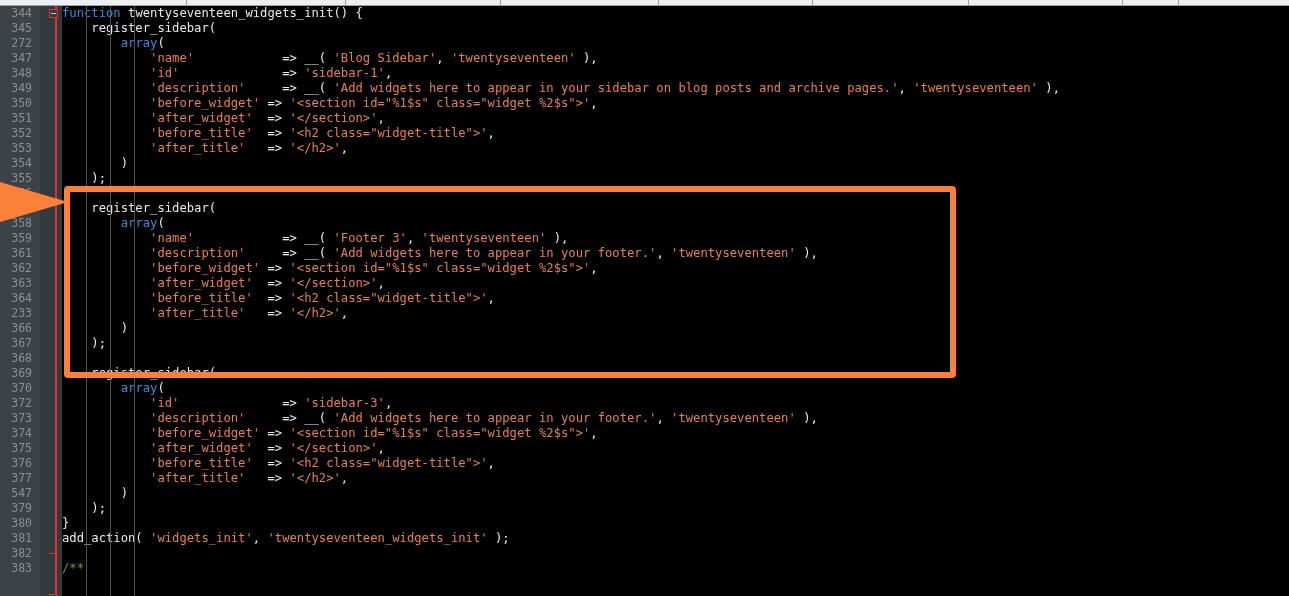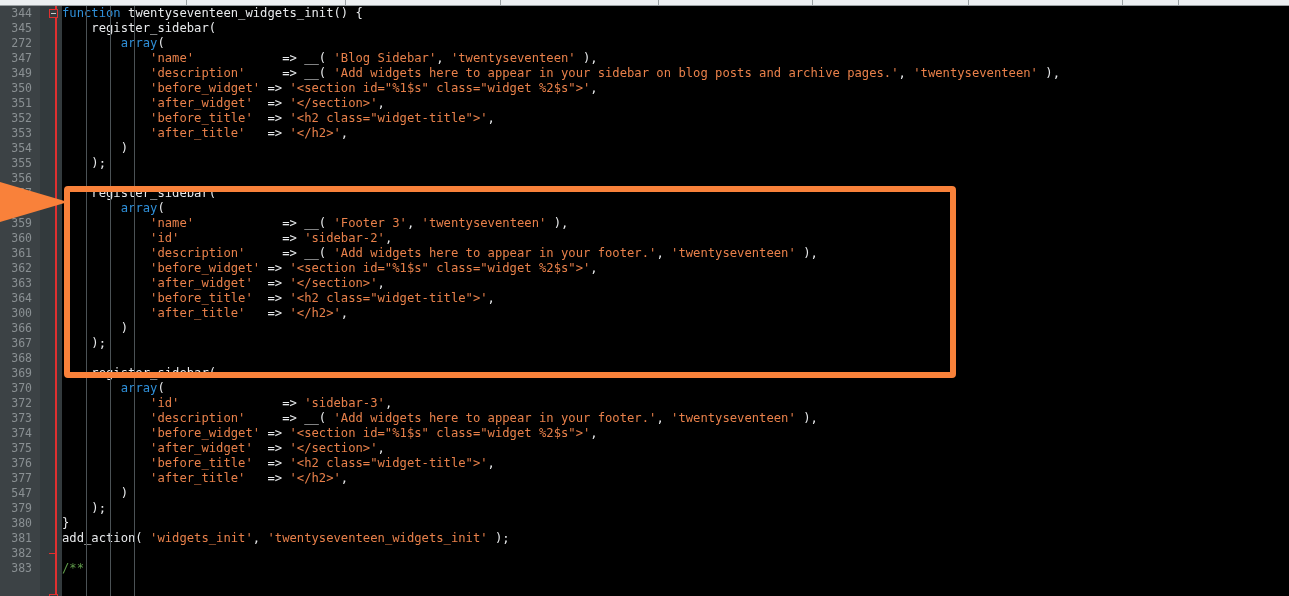"348" div.line { html: none -> <div><span>348</span><span><span> </span><span>'id'</span><span> =&gt; </span><span>'sidebar-1'</span><span>,</span></span></div> }
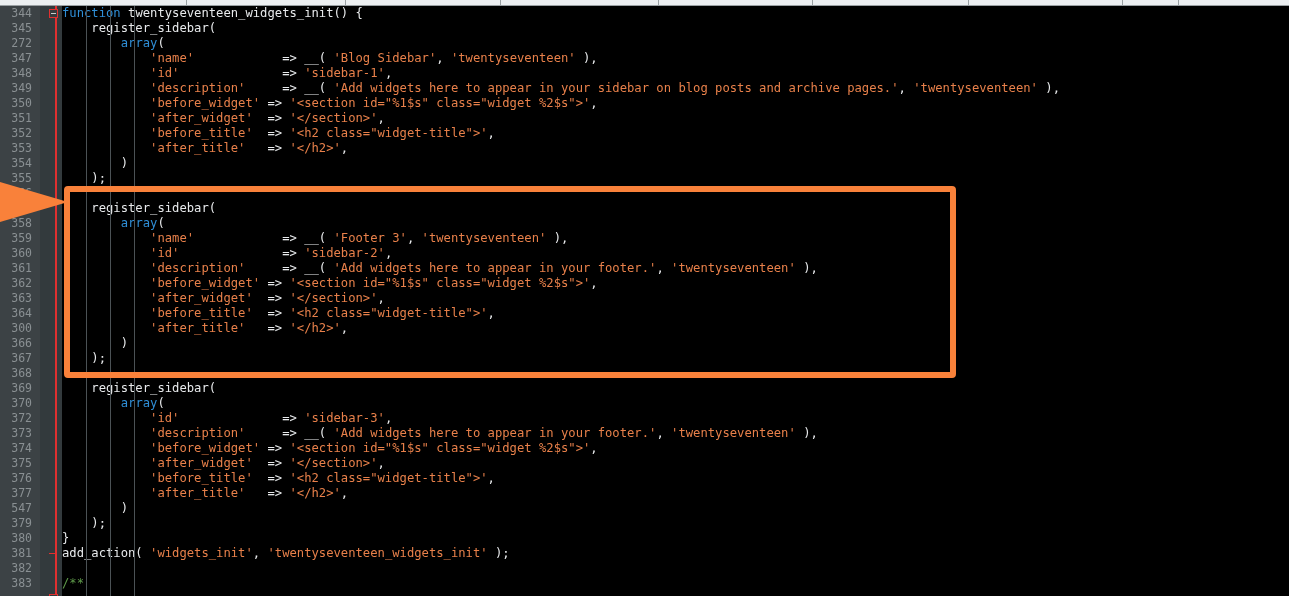"360" div.line { html: <div><span>360</span><span><span> </span><span>'id'</span><span> =&gt; </span><span>'sidebar-2'</span><span>,</span></span></div> -> none }
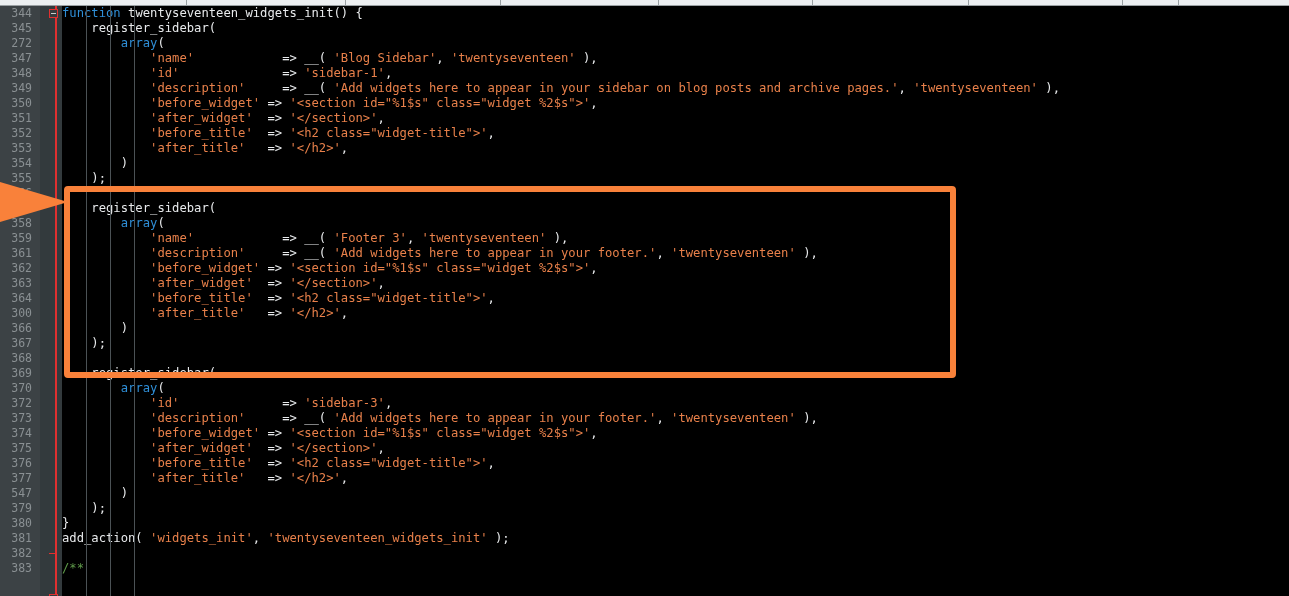"300" span.ln { text: 300 -> 233 }
